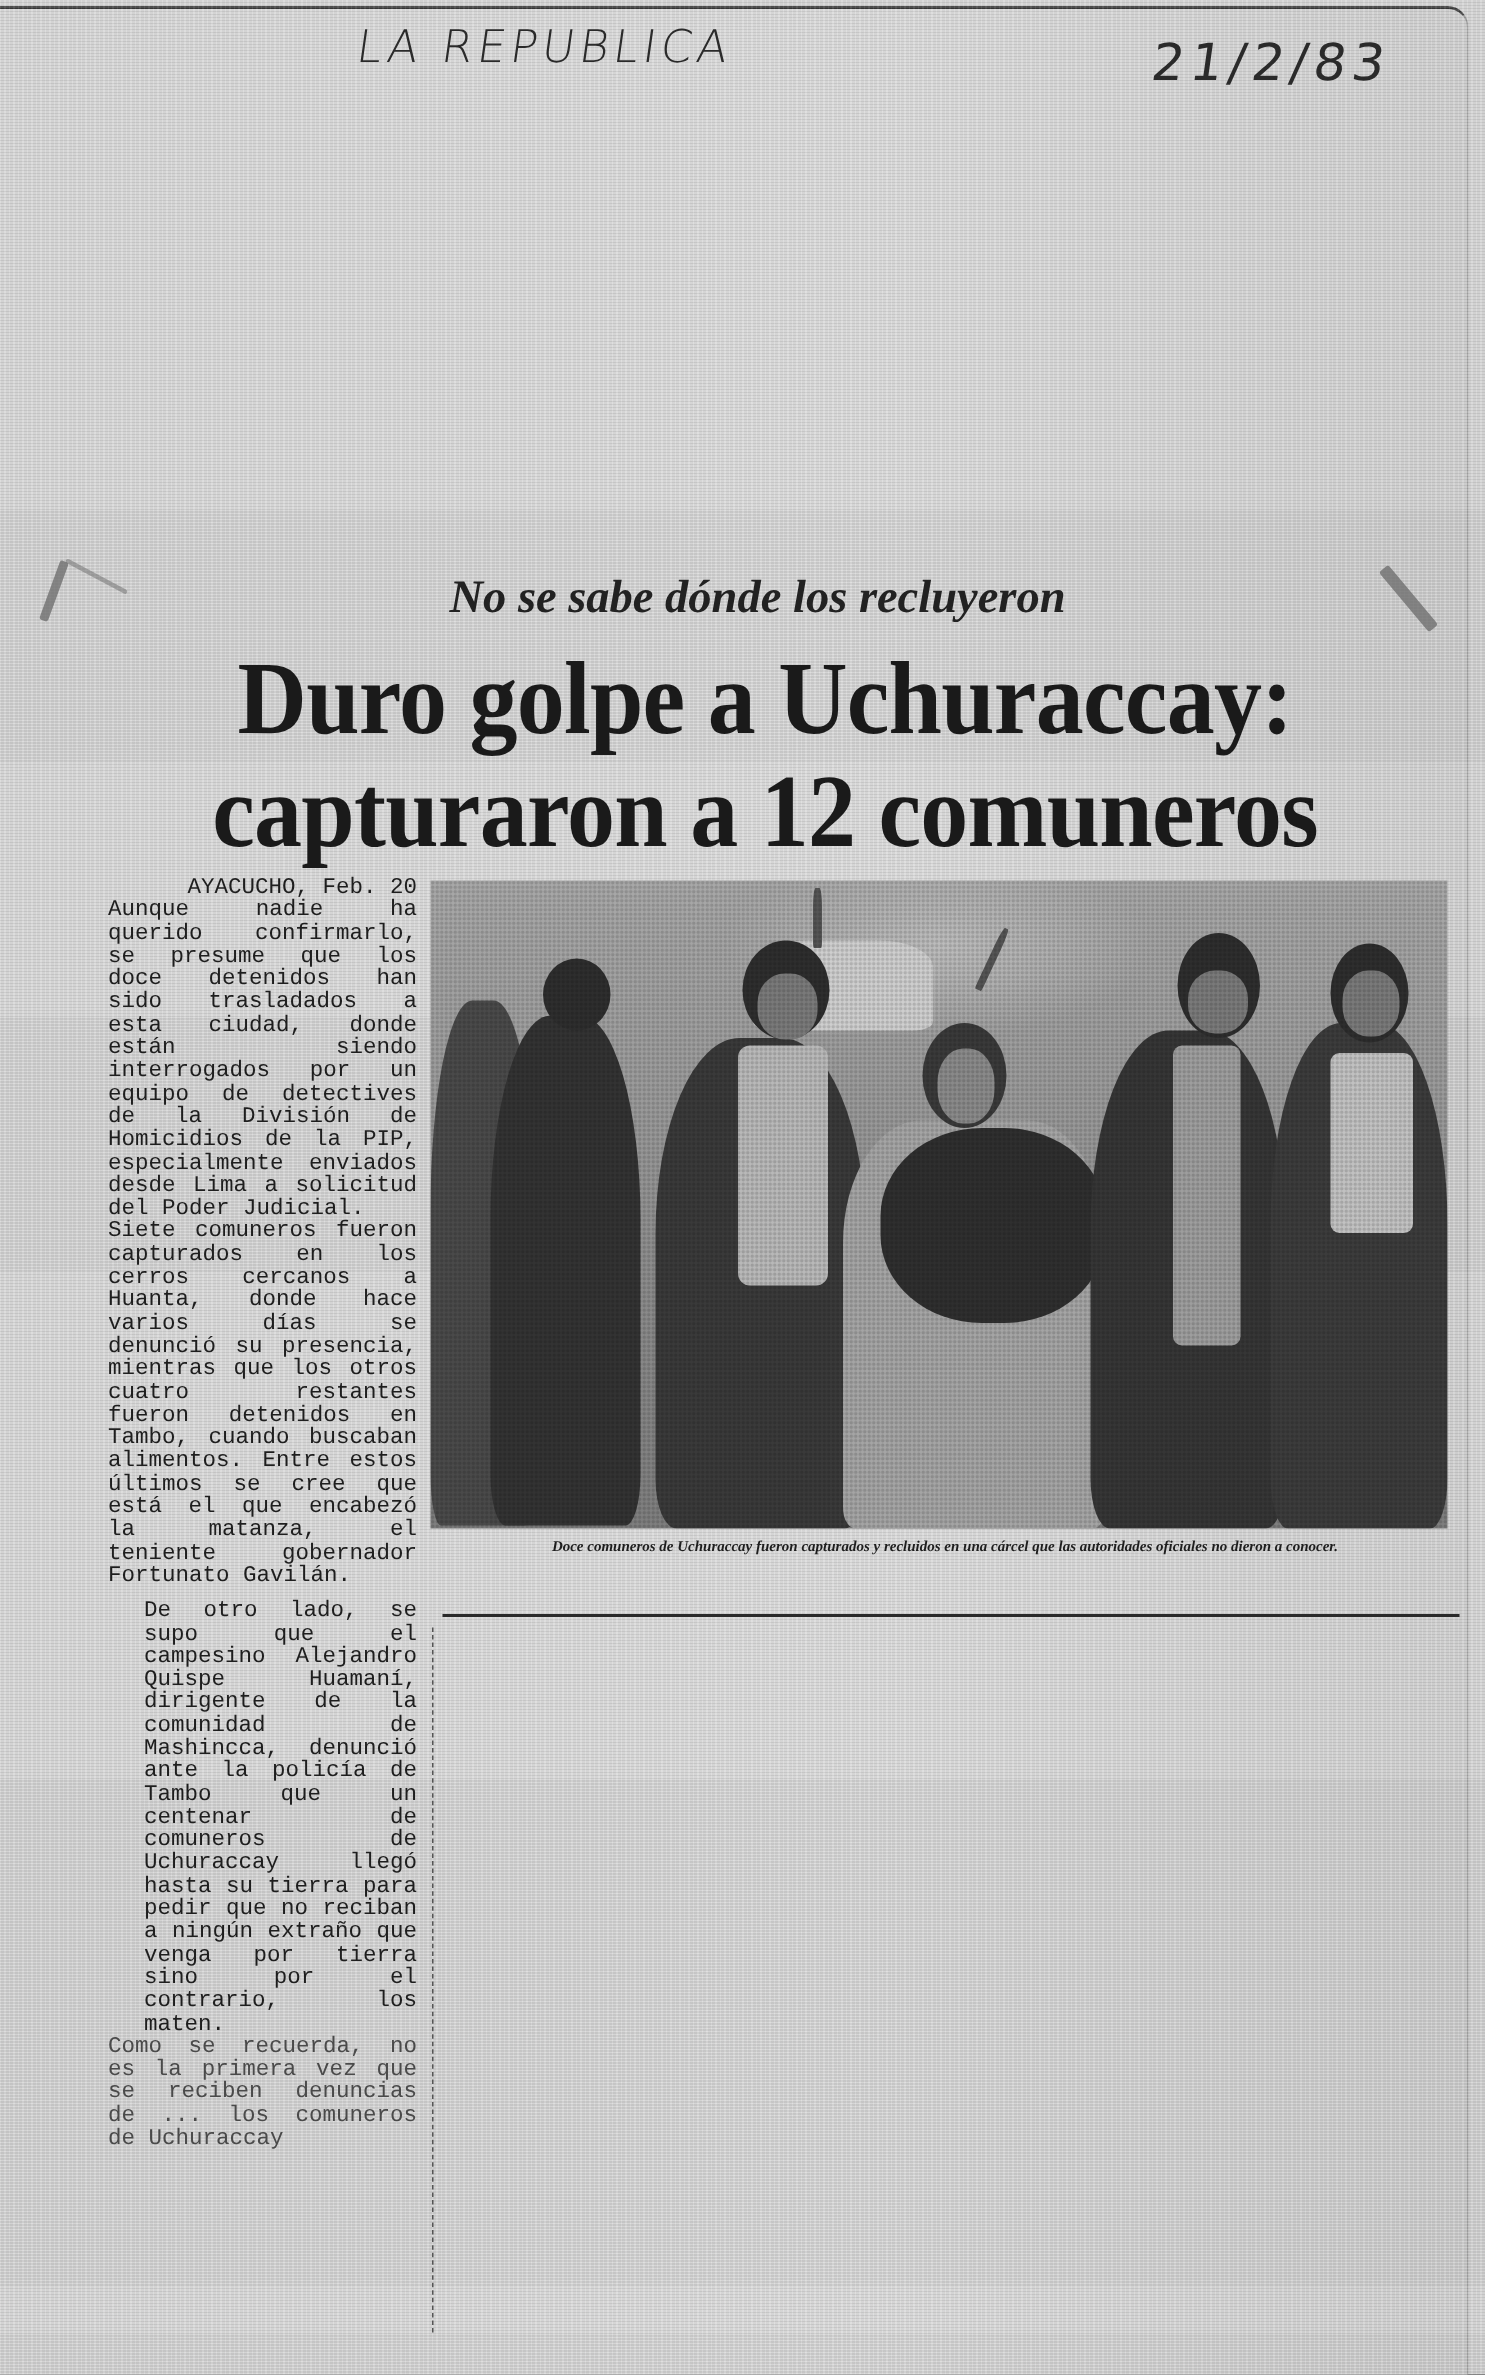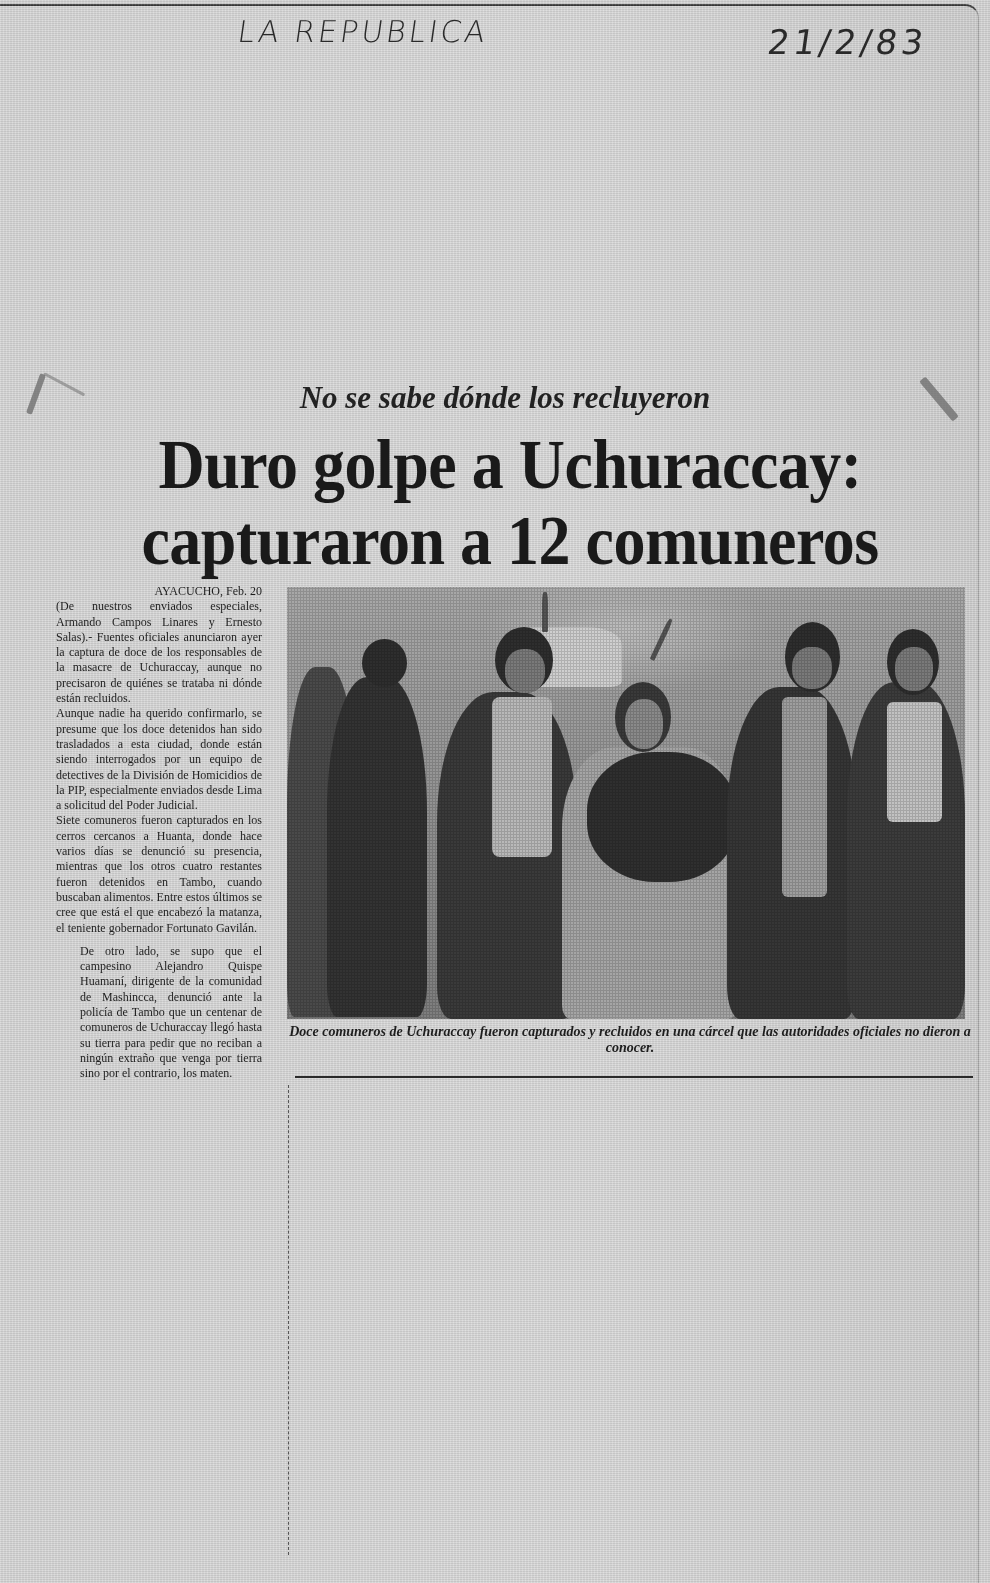"AYACUCHO, Feb. 20" .body-column { font-family: none -> Liberation Mono, monospace; font-size: 12px -> 15px; left: 56px -> 72px }
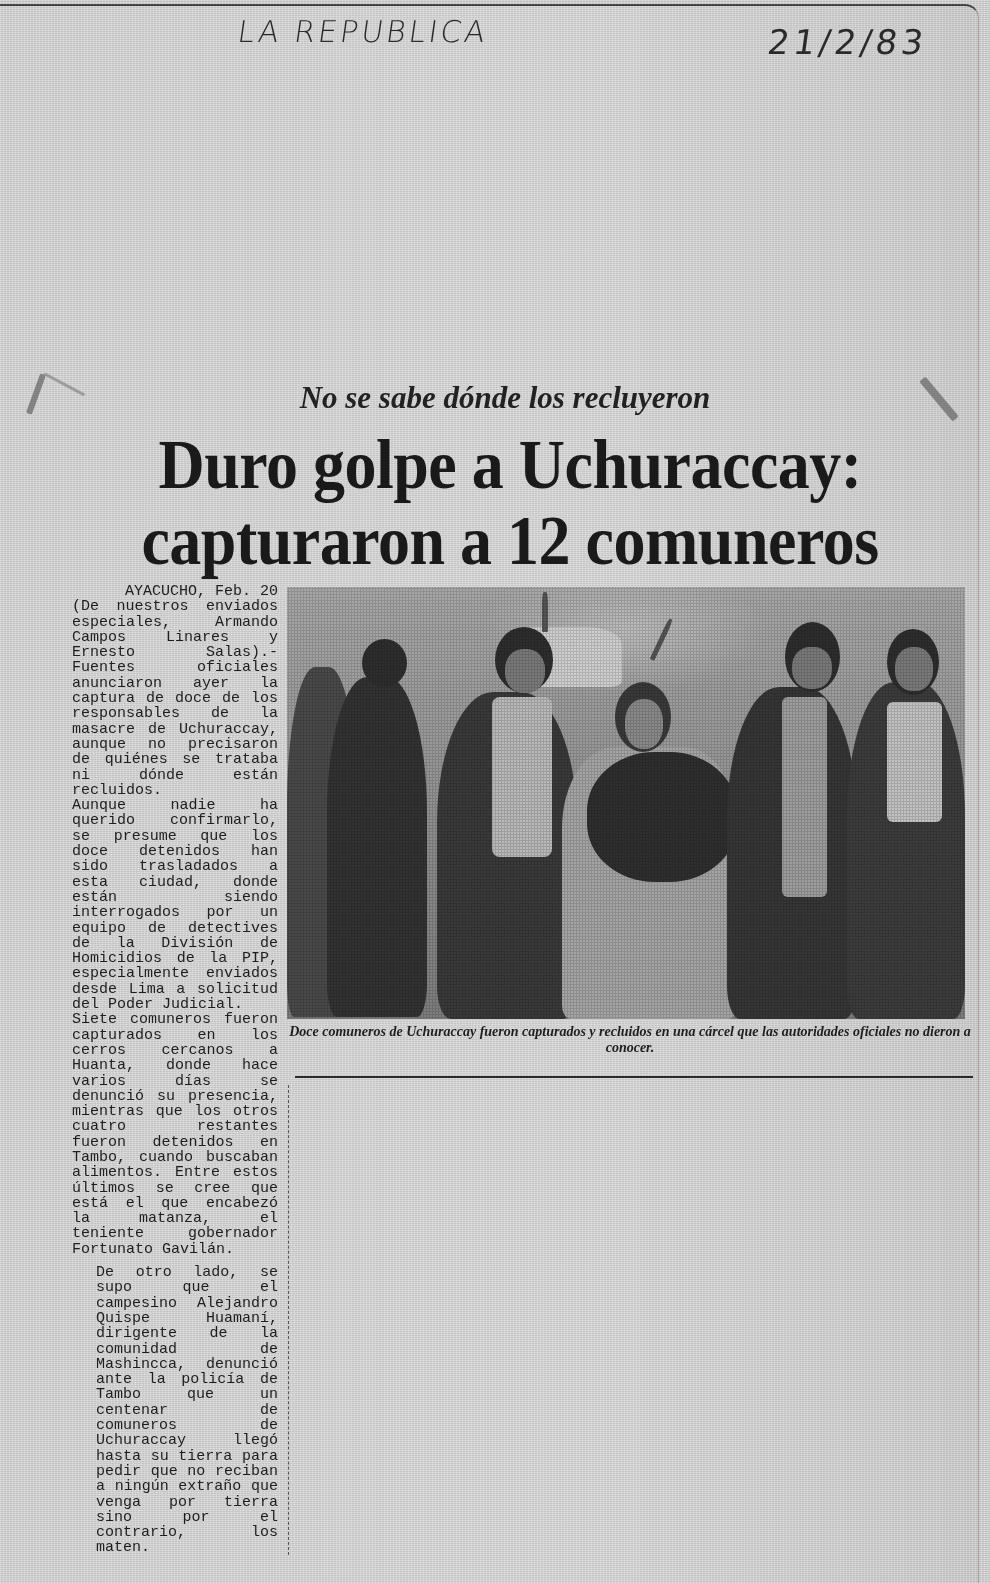"(De nuestros enviados especiales," span { html: <span>(De nuestros enviados especiales, Armando Campos Linares y Ernesto Salas).- Fuentes oficiales anunciaron ayer la captura de doce de los responsables de la masacre de Uchuraccay, aunque no precisaron de quiénes se trataba ni dónde están recluidos.</span> -> none }
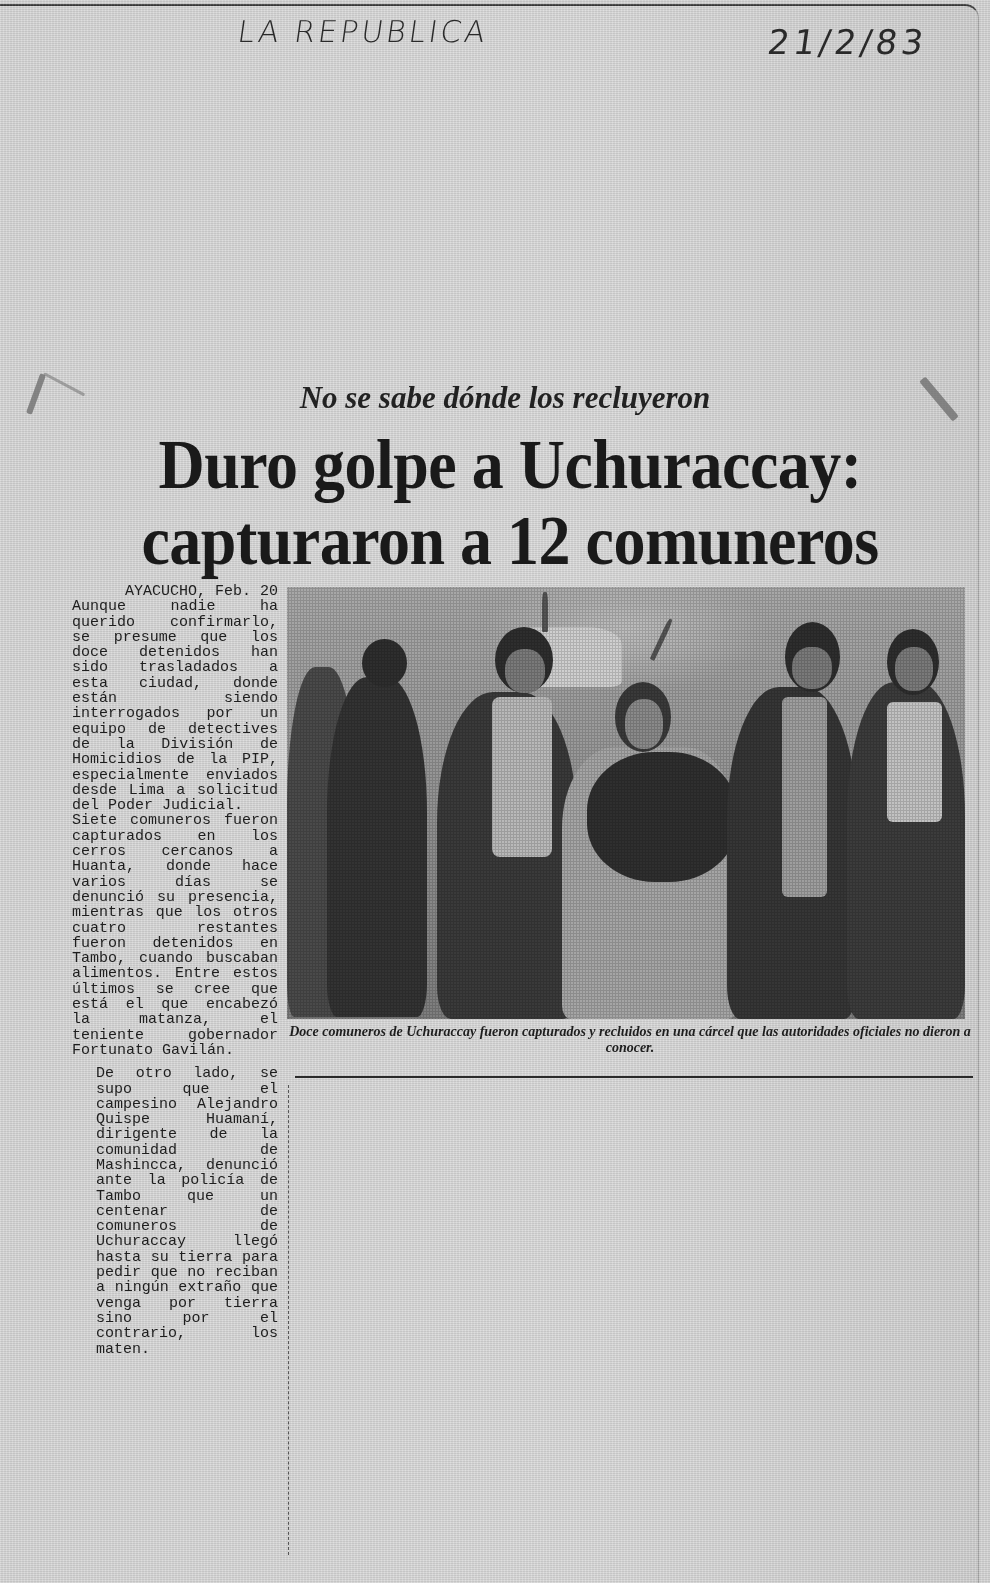"Doce comuneros de Uchuraccay fueron" .caption { font-size: 14px -> 10px }
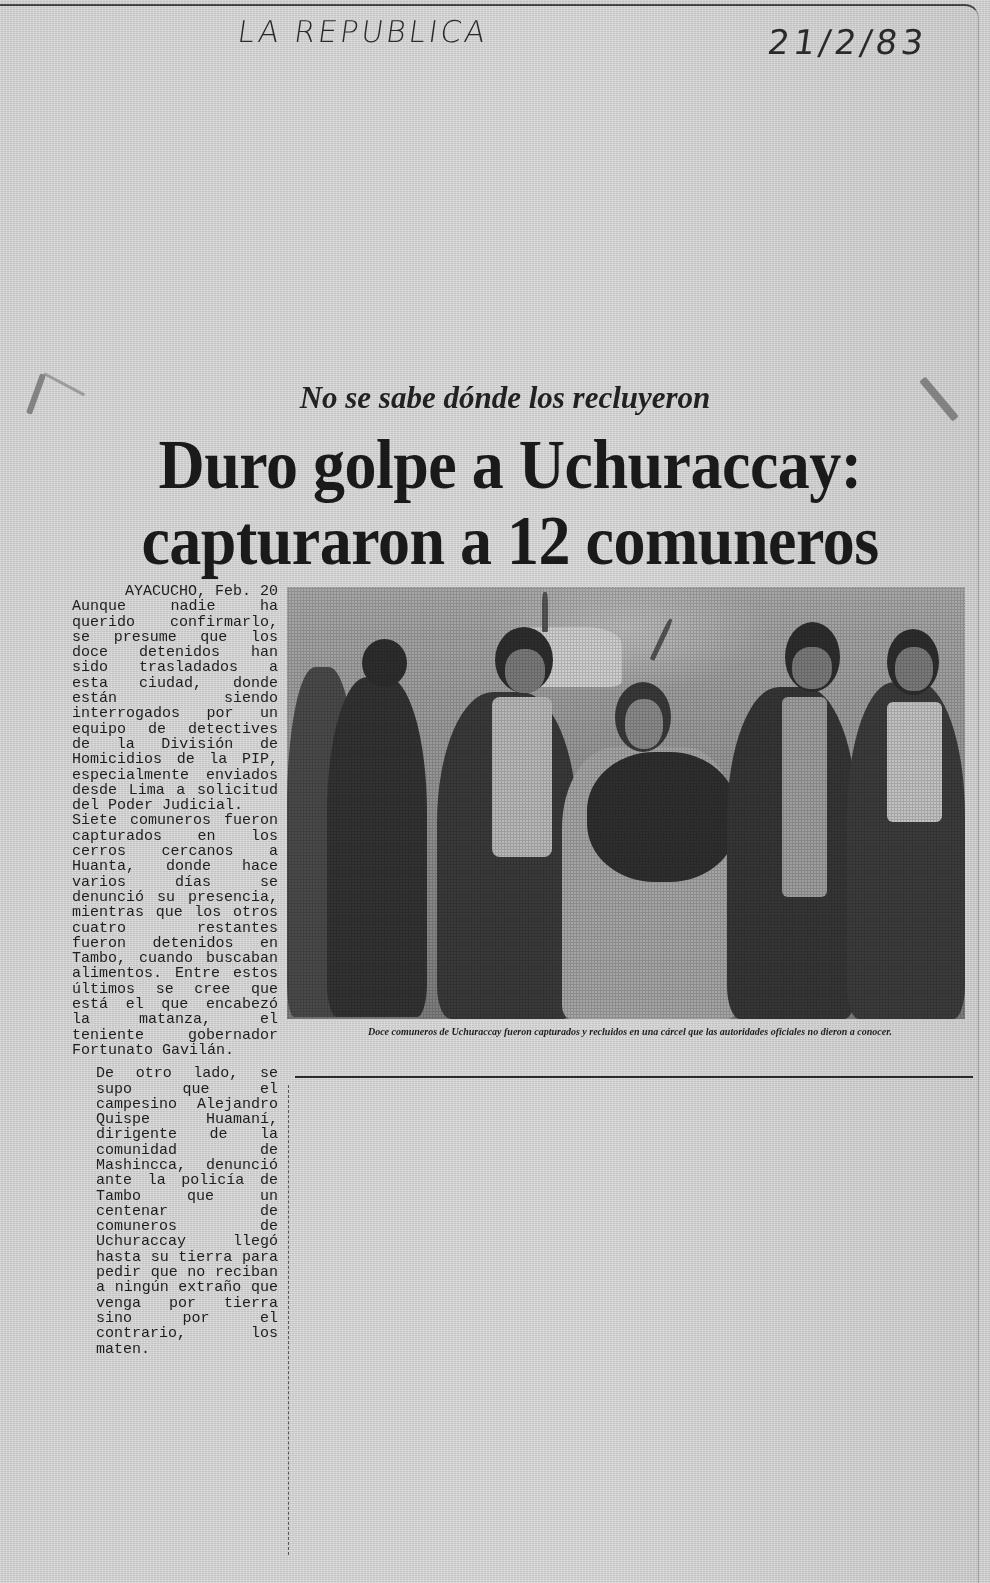"Como se recuerda, no es" p.faded { html: none -> <p>Como se recuerda, no es la primera vez que se reciben denuncias de ... los comuneros de Uchuraccay</p> }
